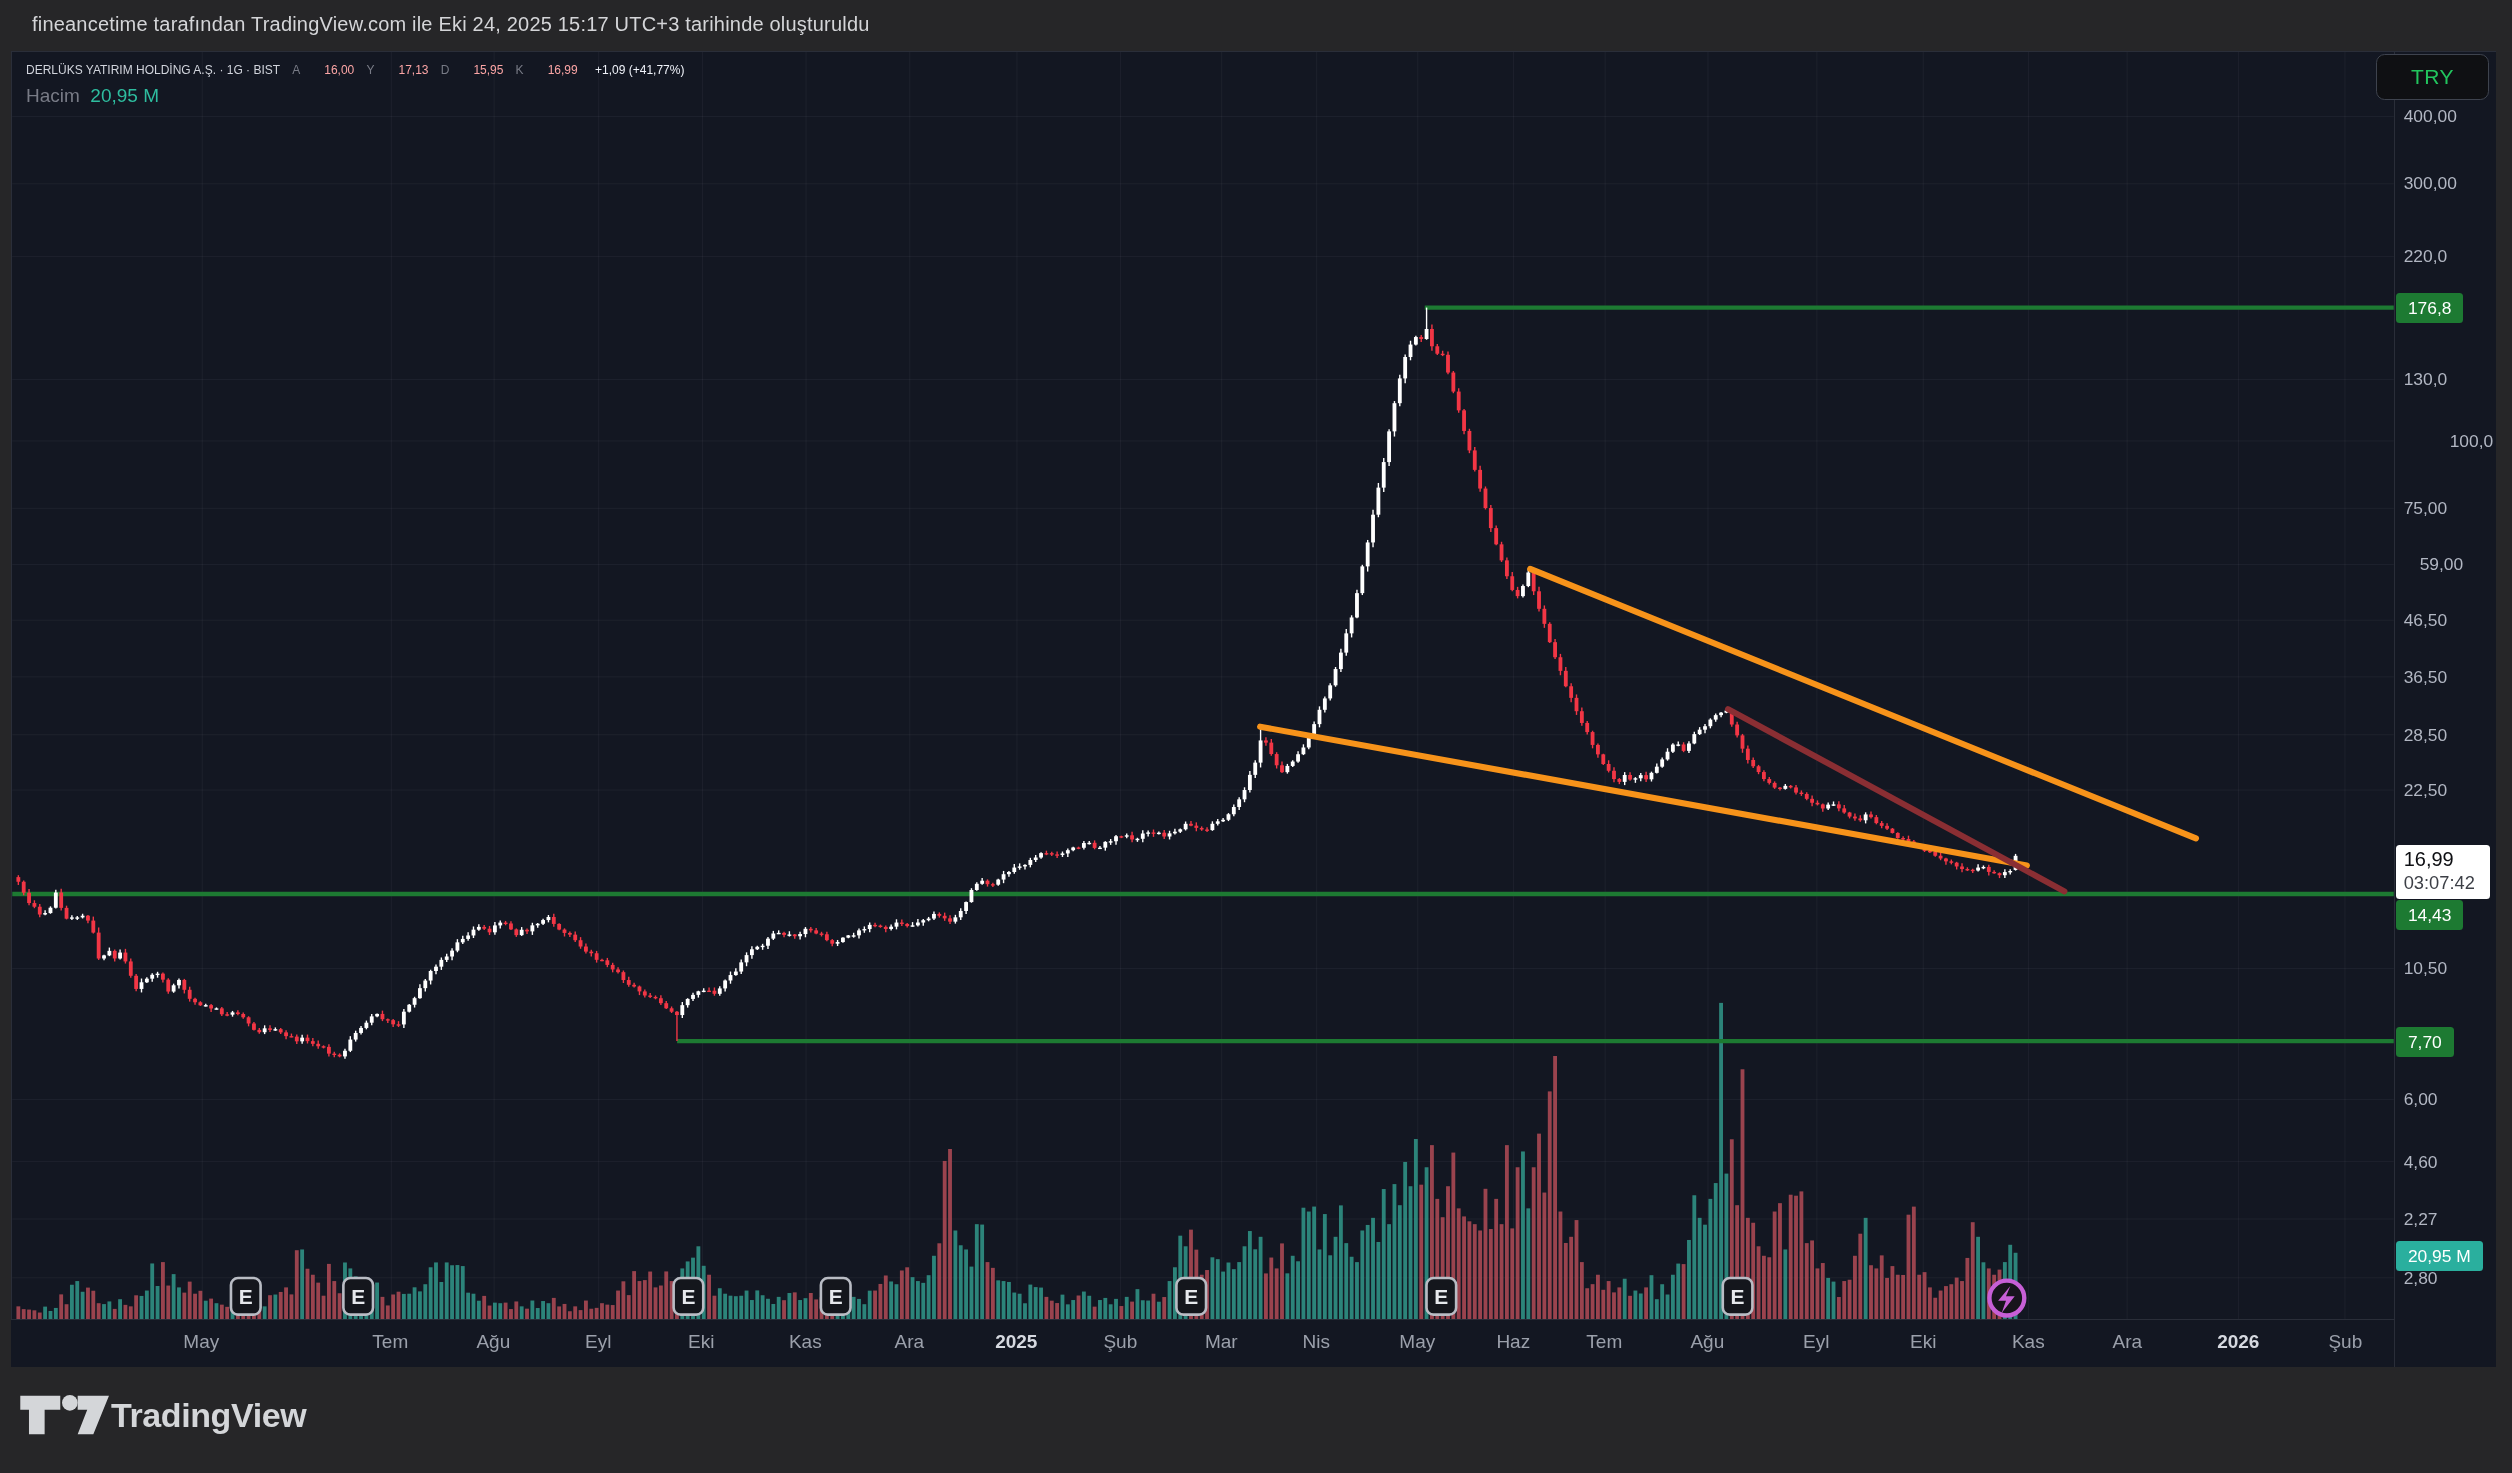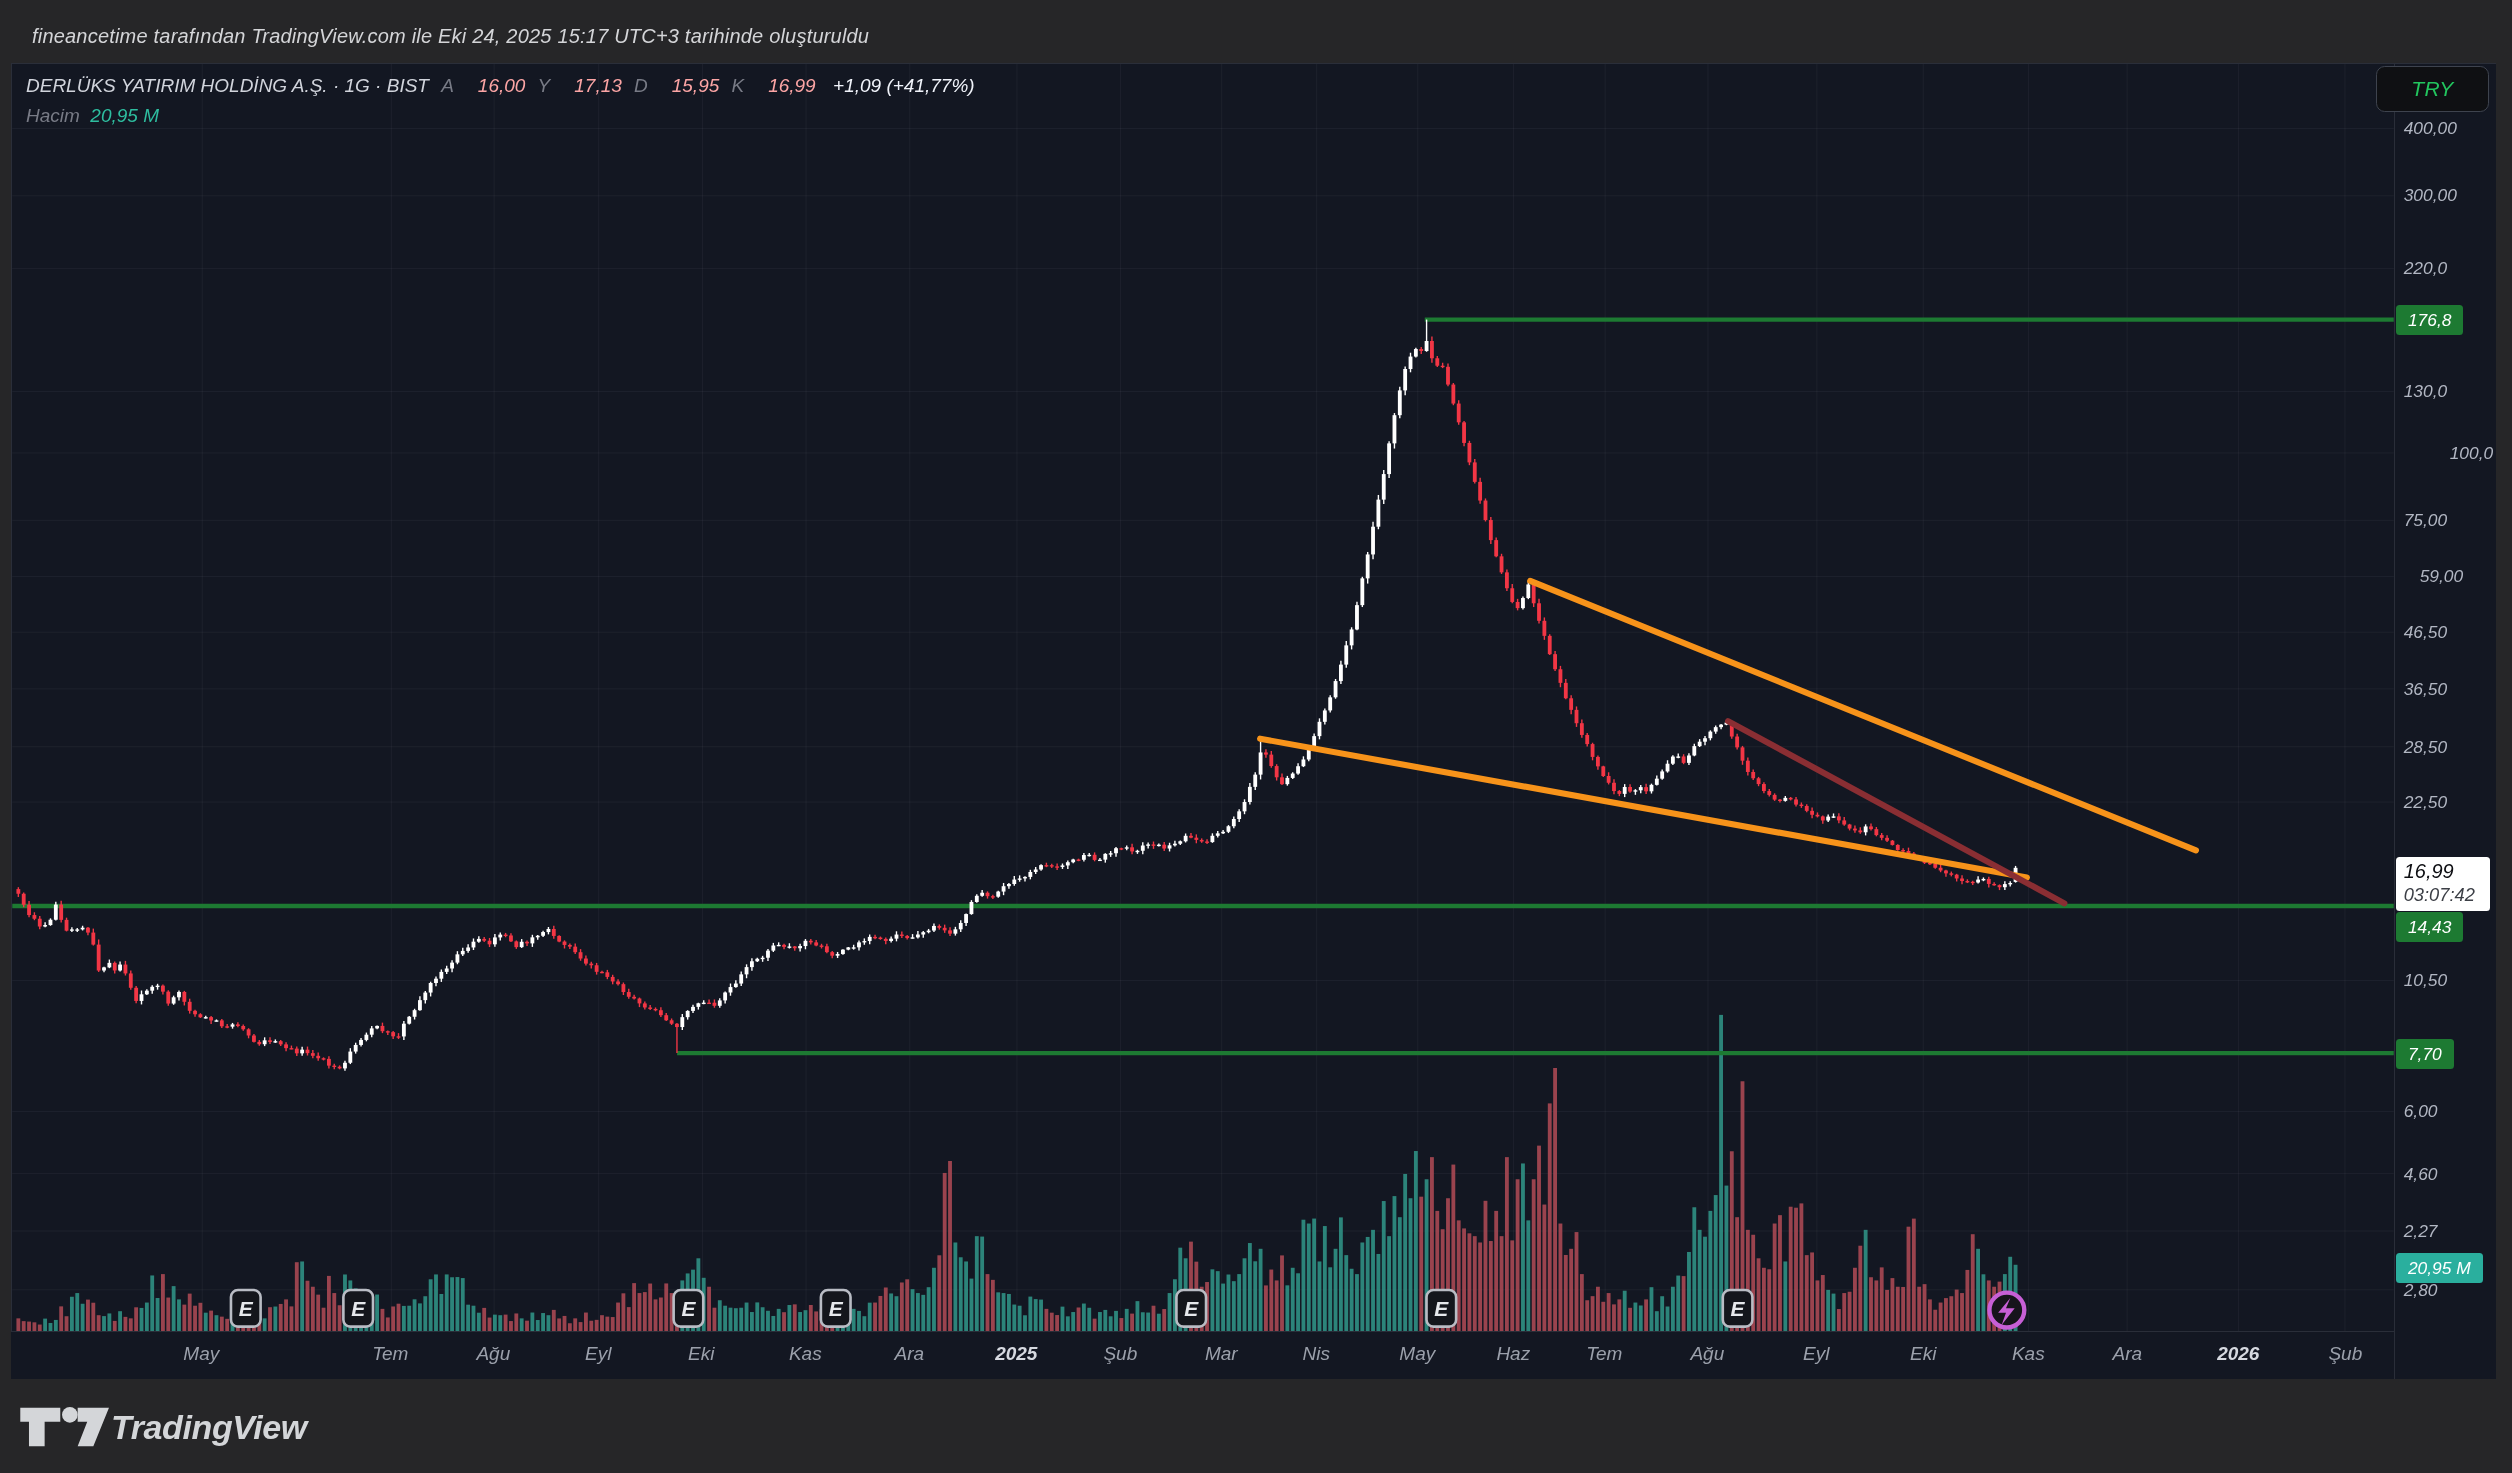"fineancetime tarafından TradingView.com" #root { font-style: italic -> none; top: 12px -> 0 }
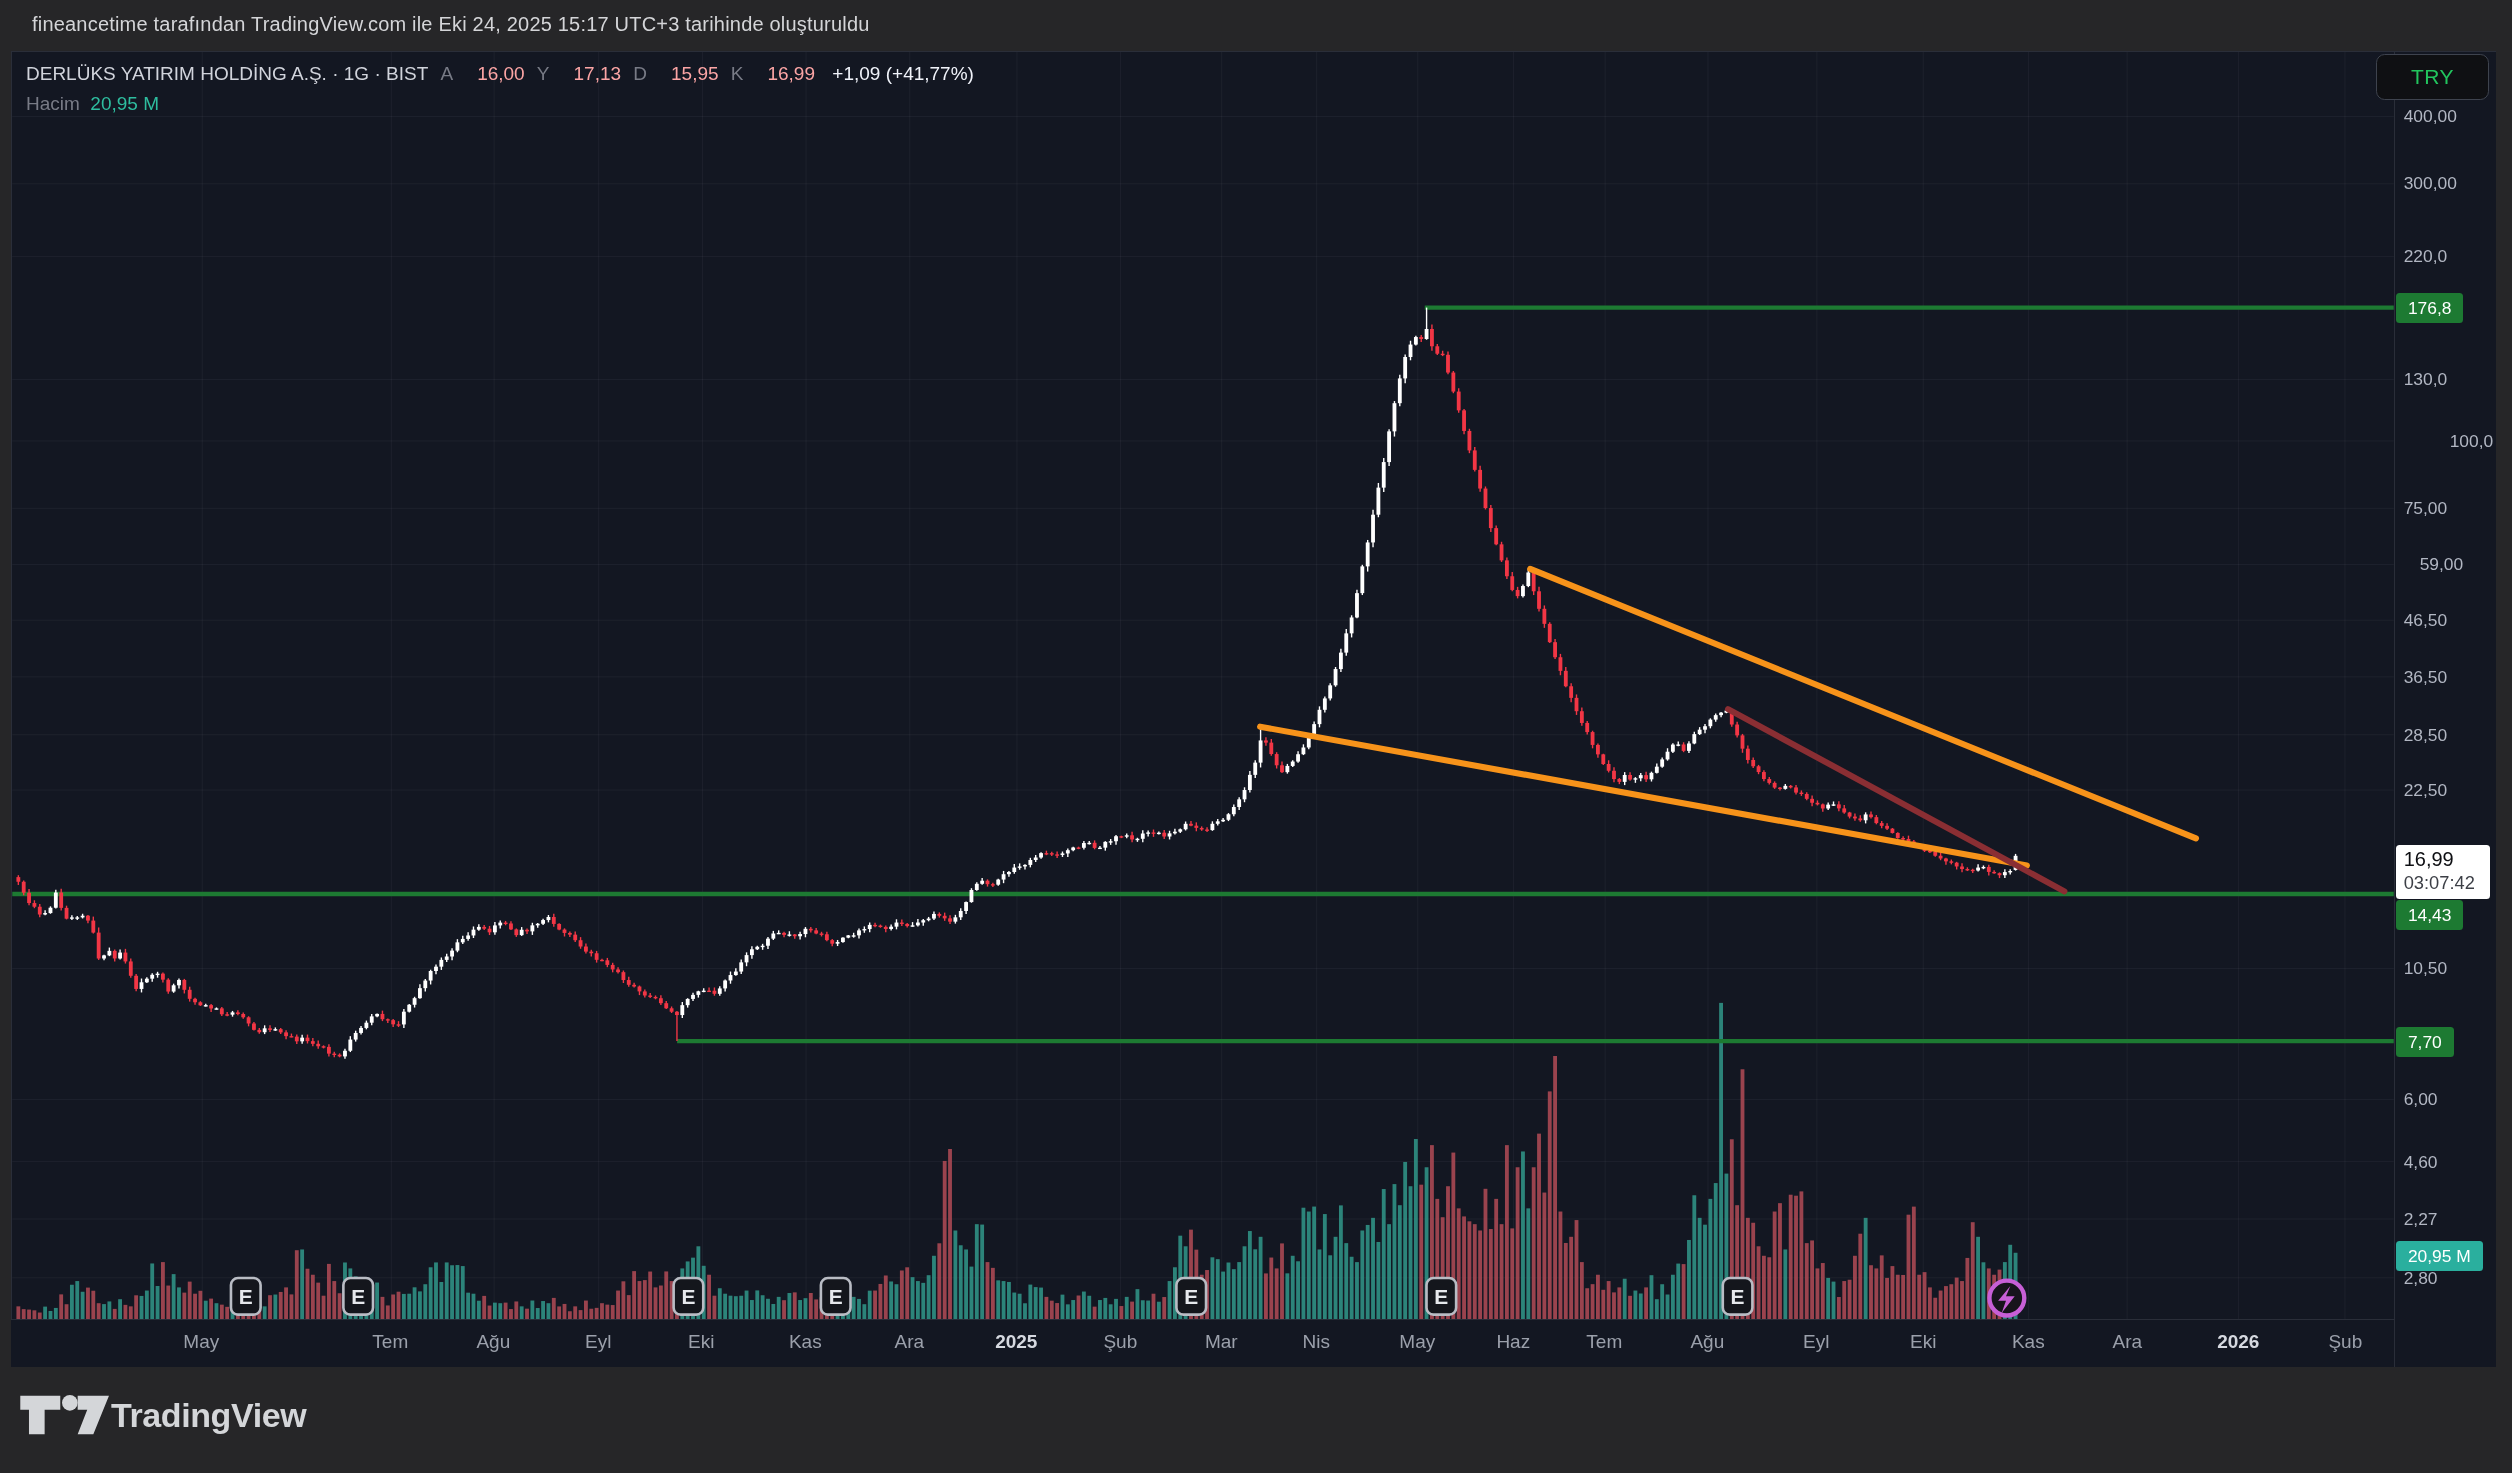"DERLÜKS YATIRIM HOLDİNG A.Ş. ·" .sym-row { font-size: 19px -> 12px }
